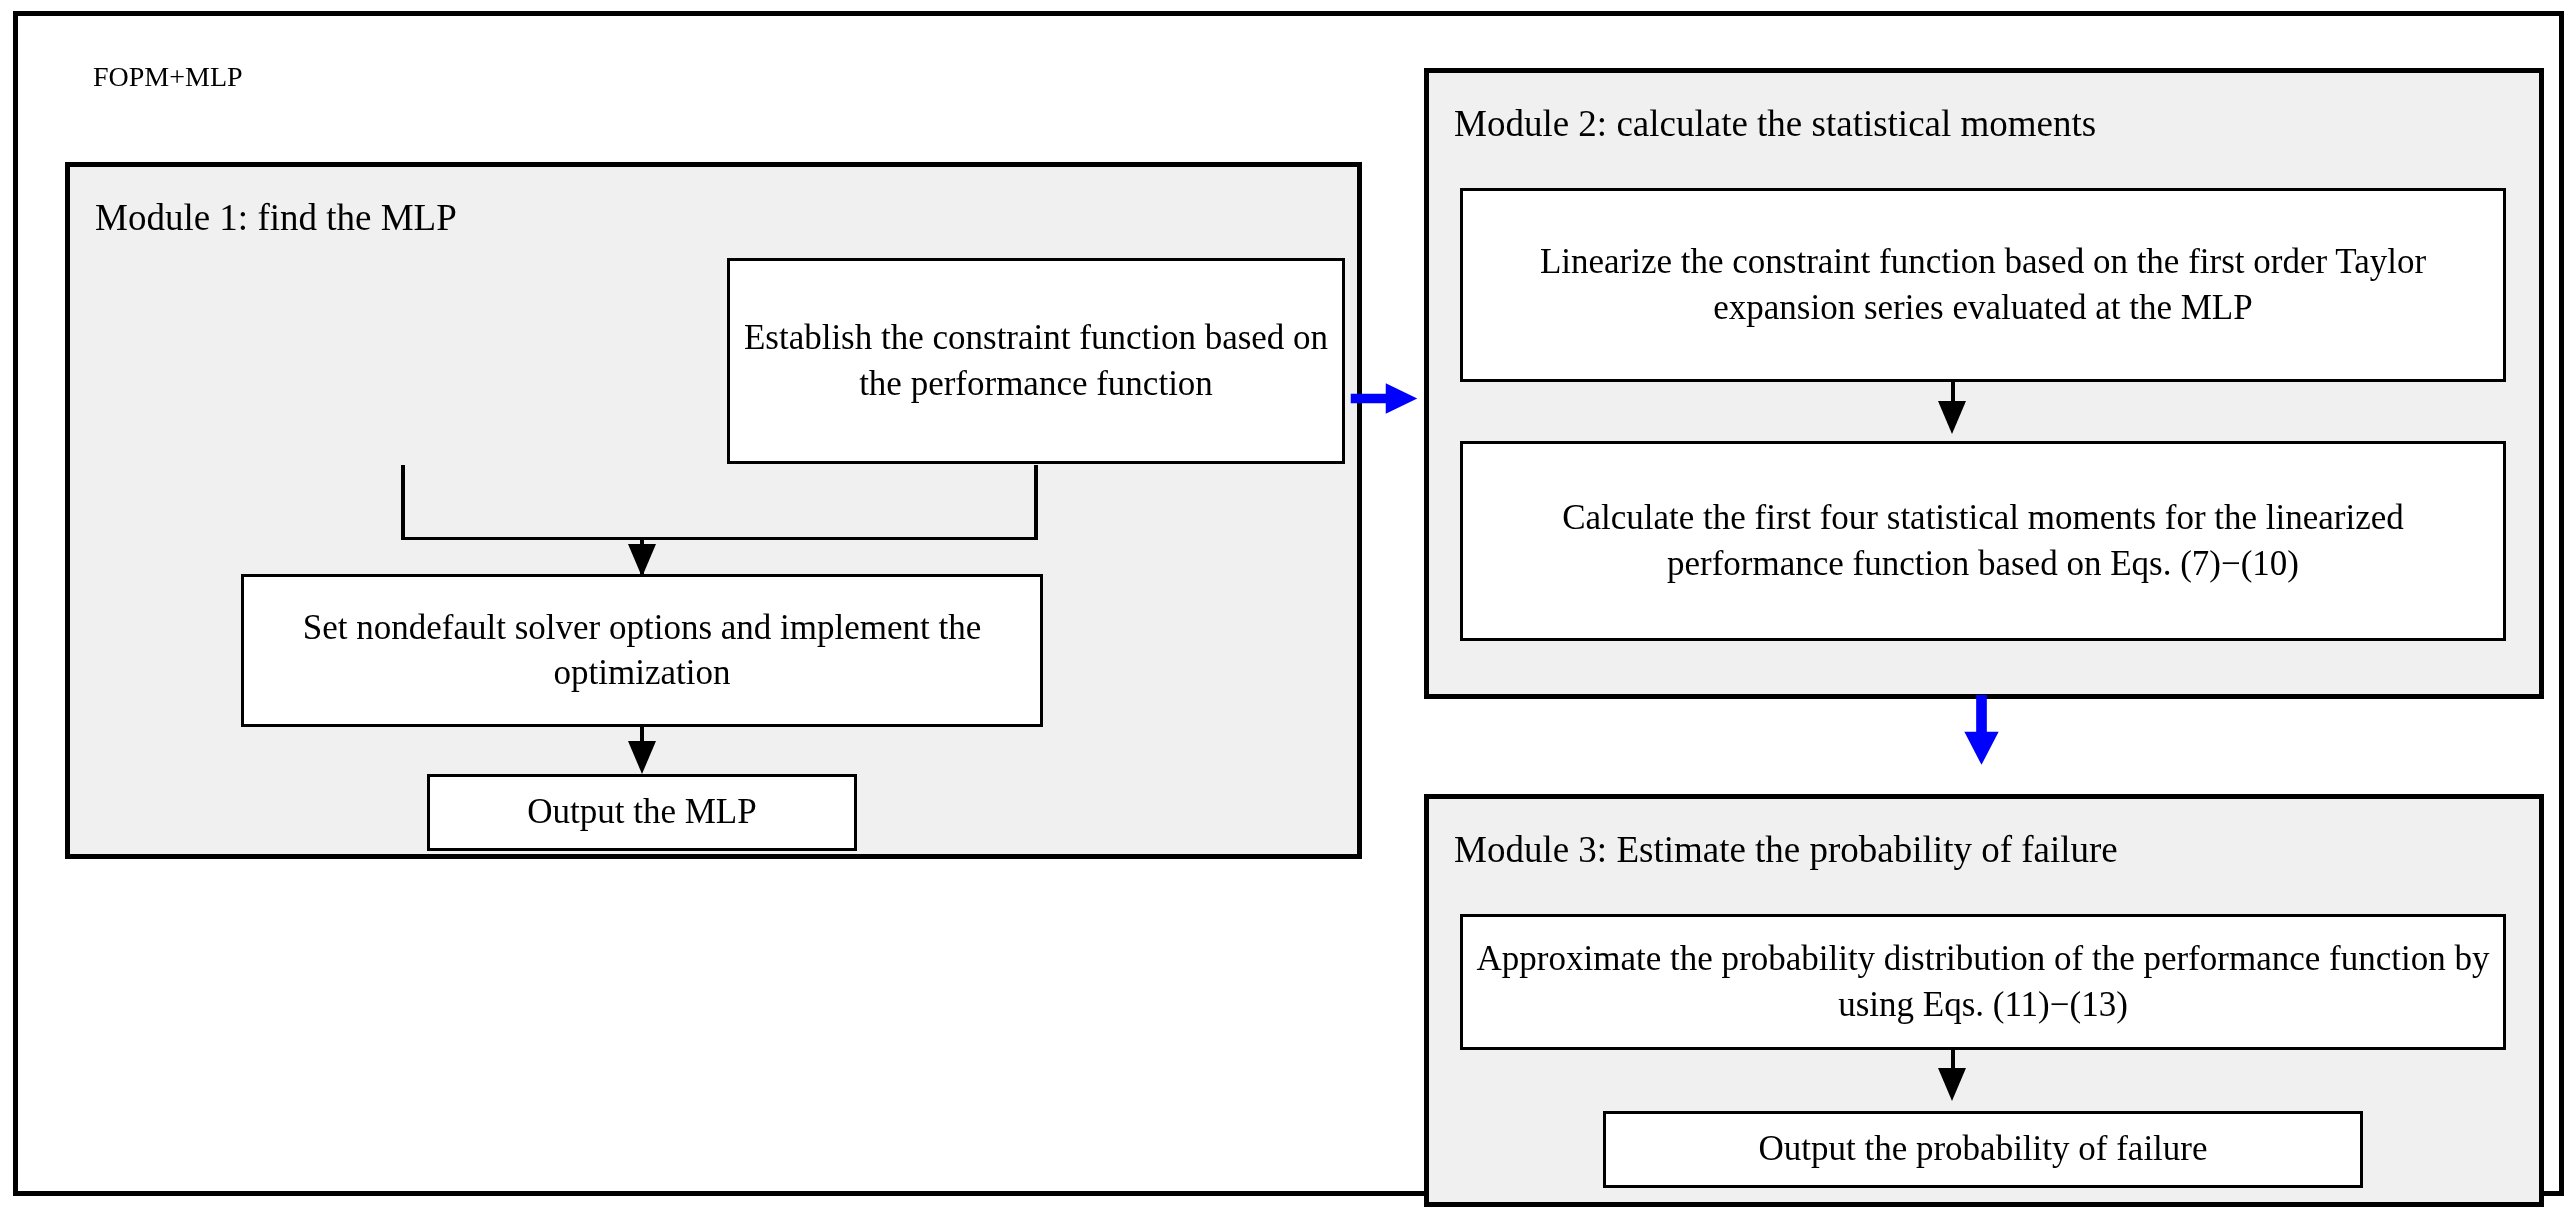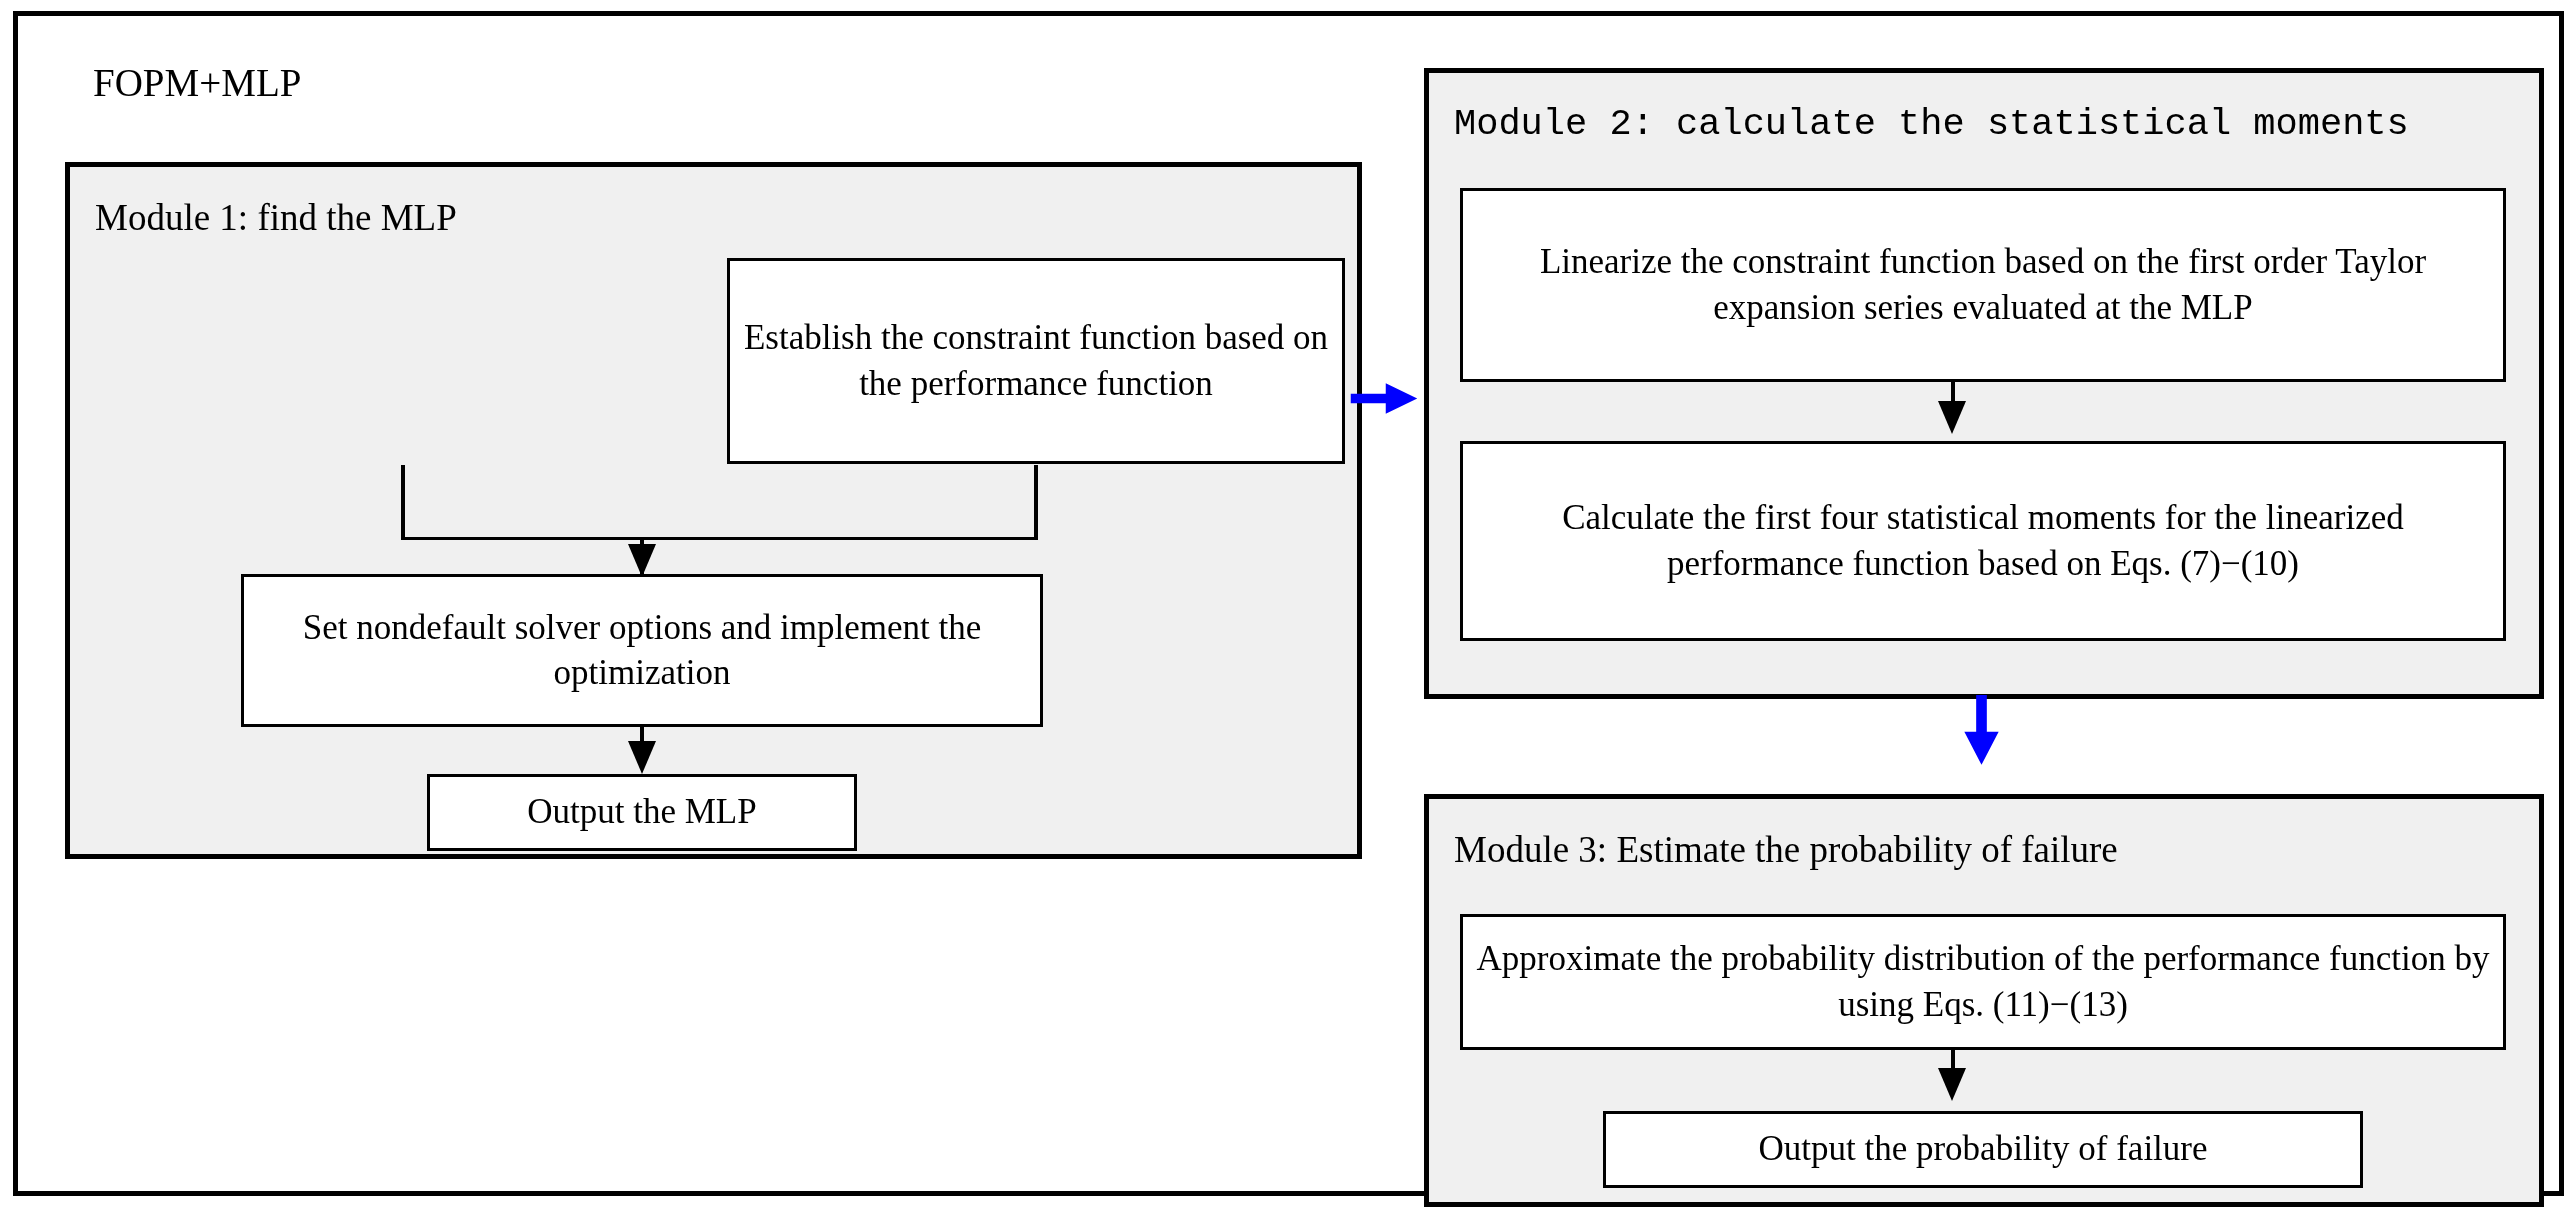"FOPM+MLP" .diagram-title { font-size: 39px -> 28px }
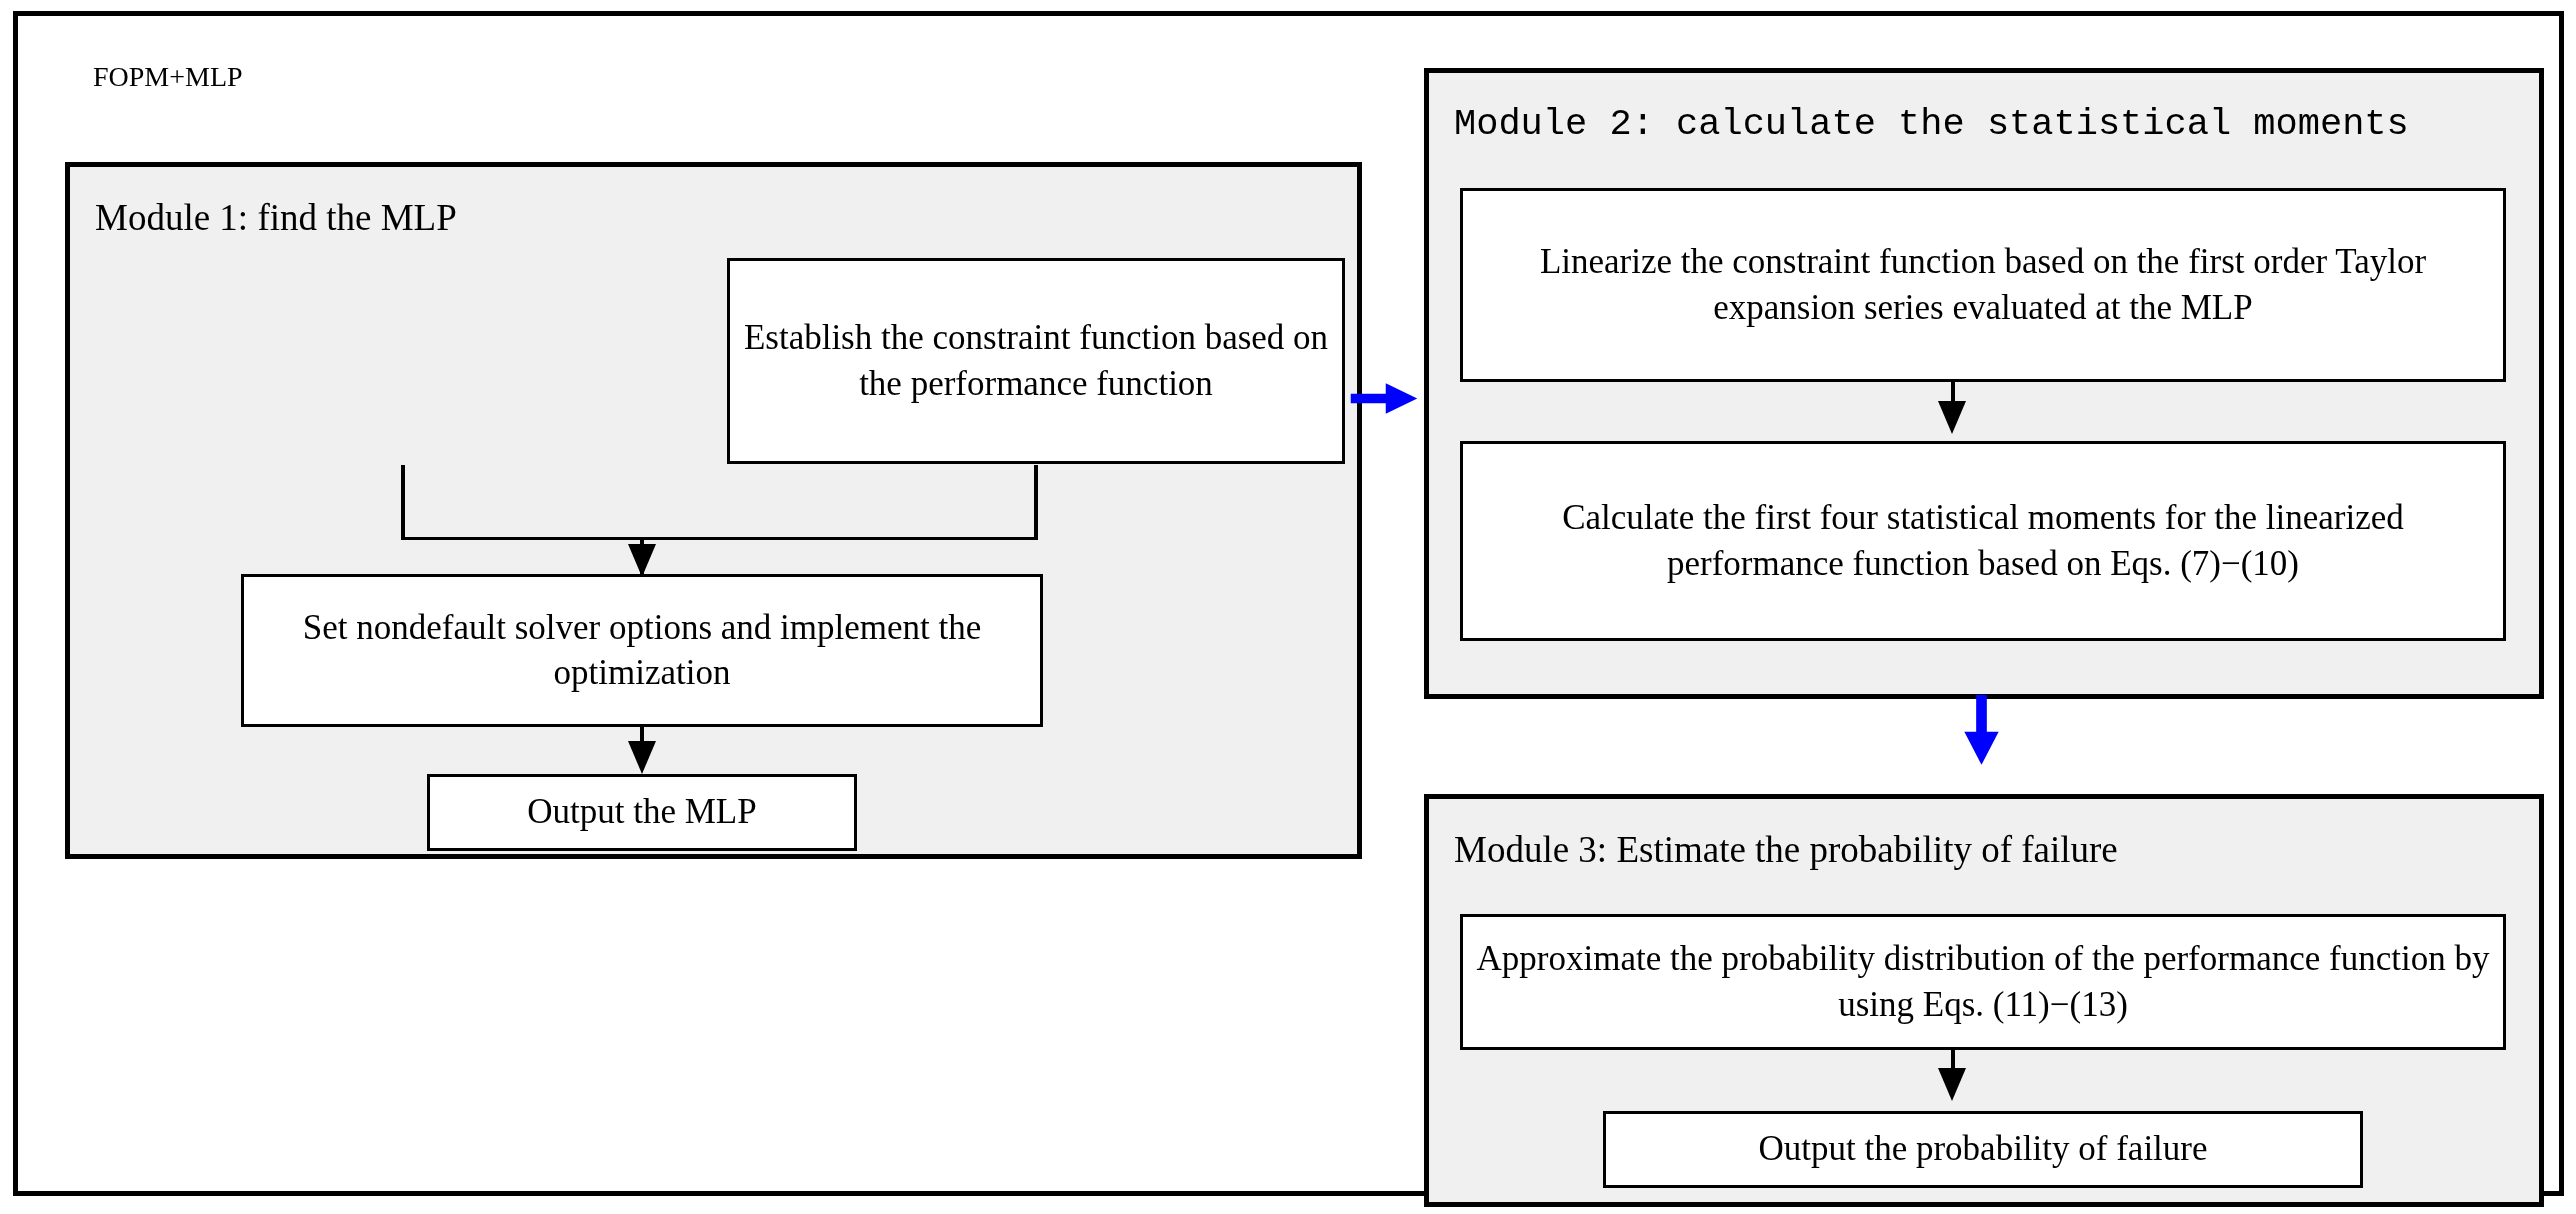"Module 2: calculate the statistical" #module2 .module-title { font-family: Liberation Mono, monospace -> none }
